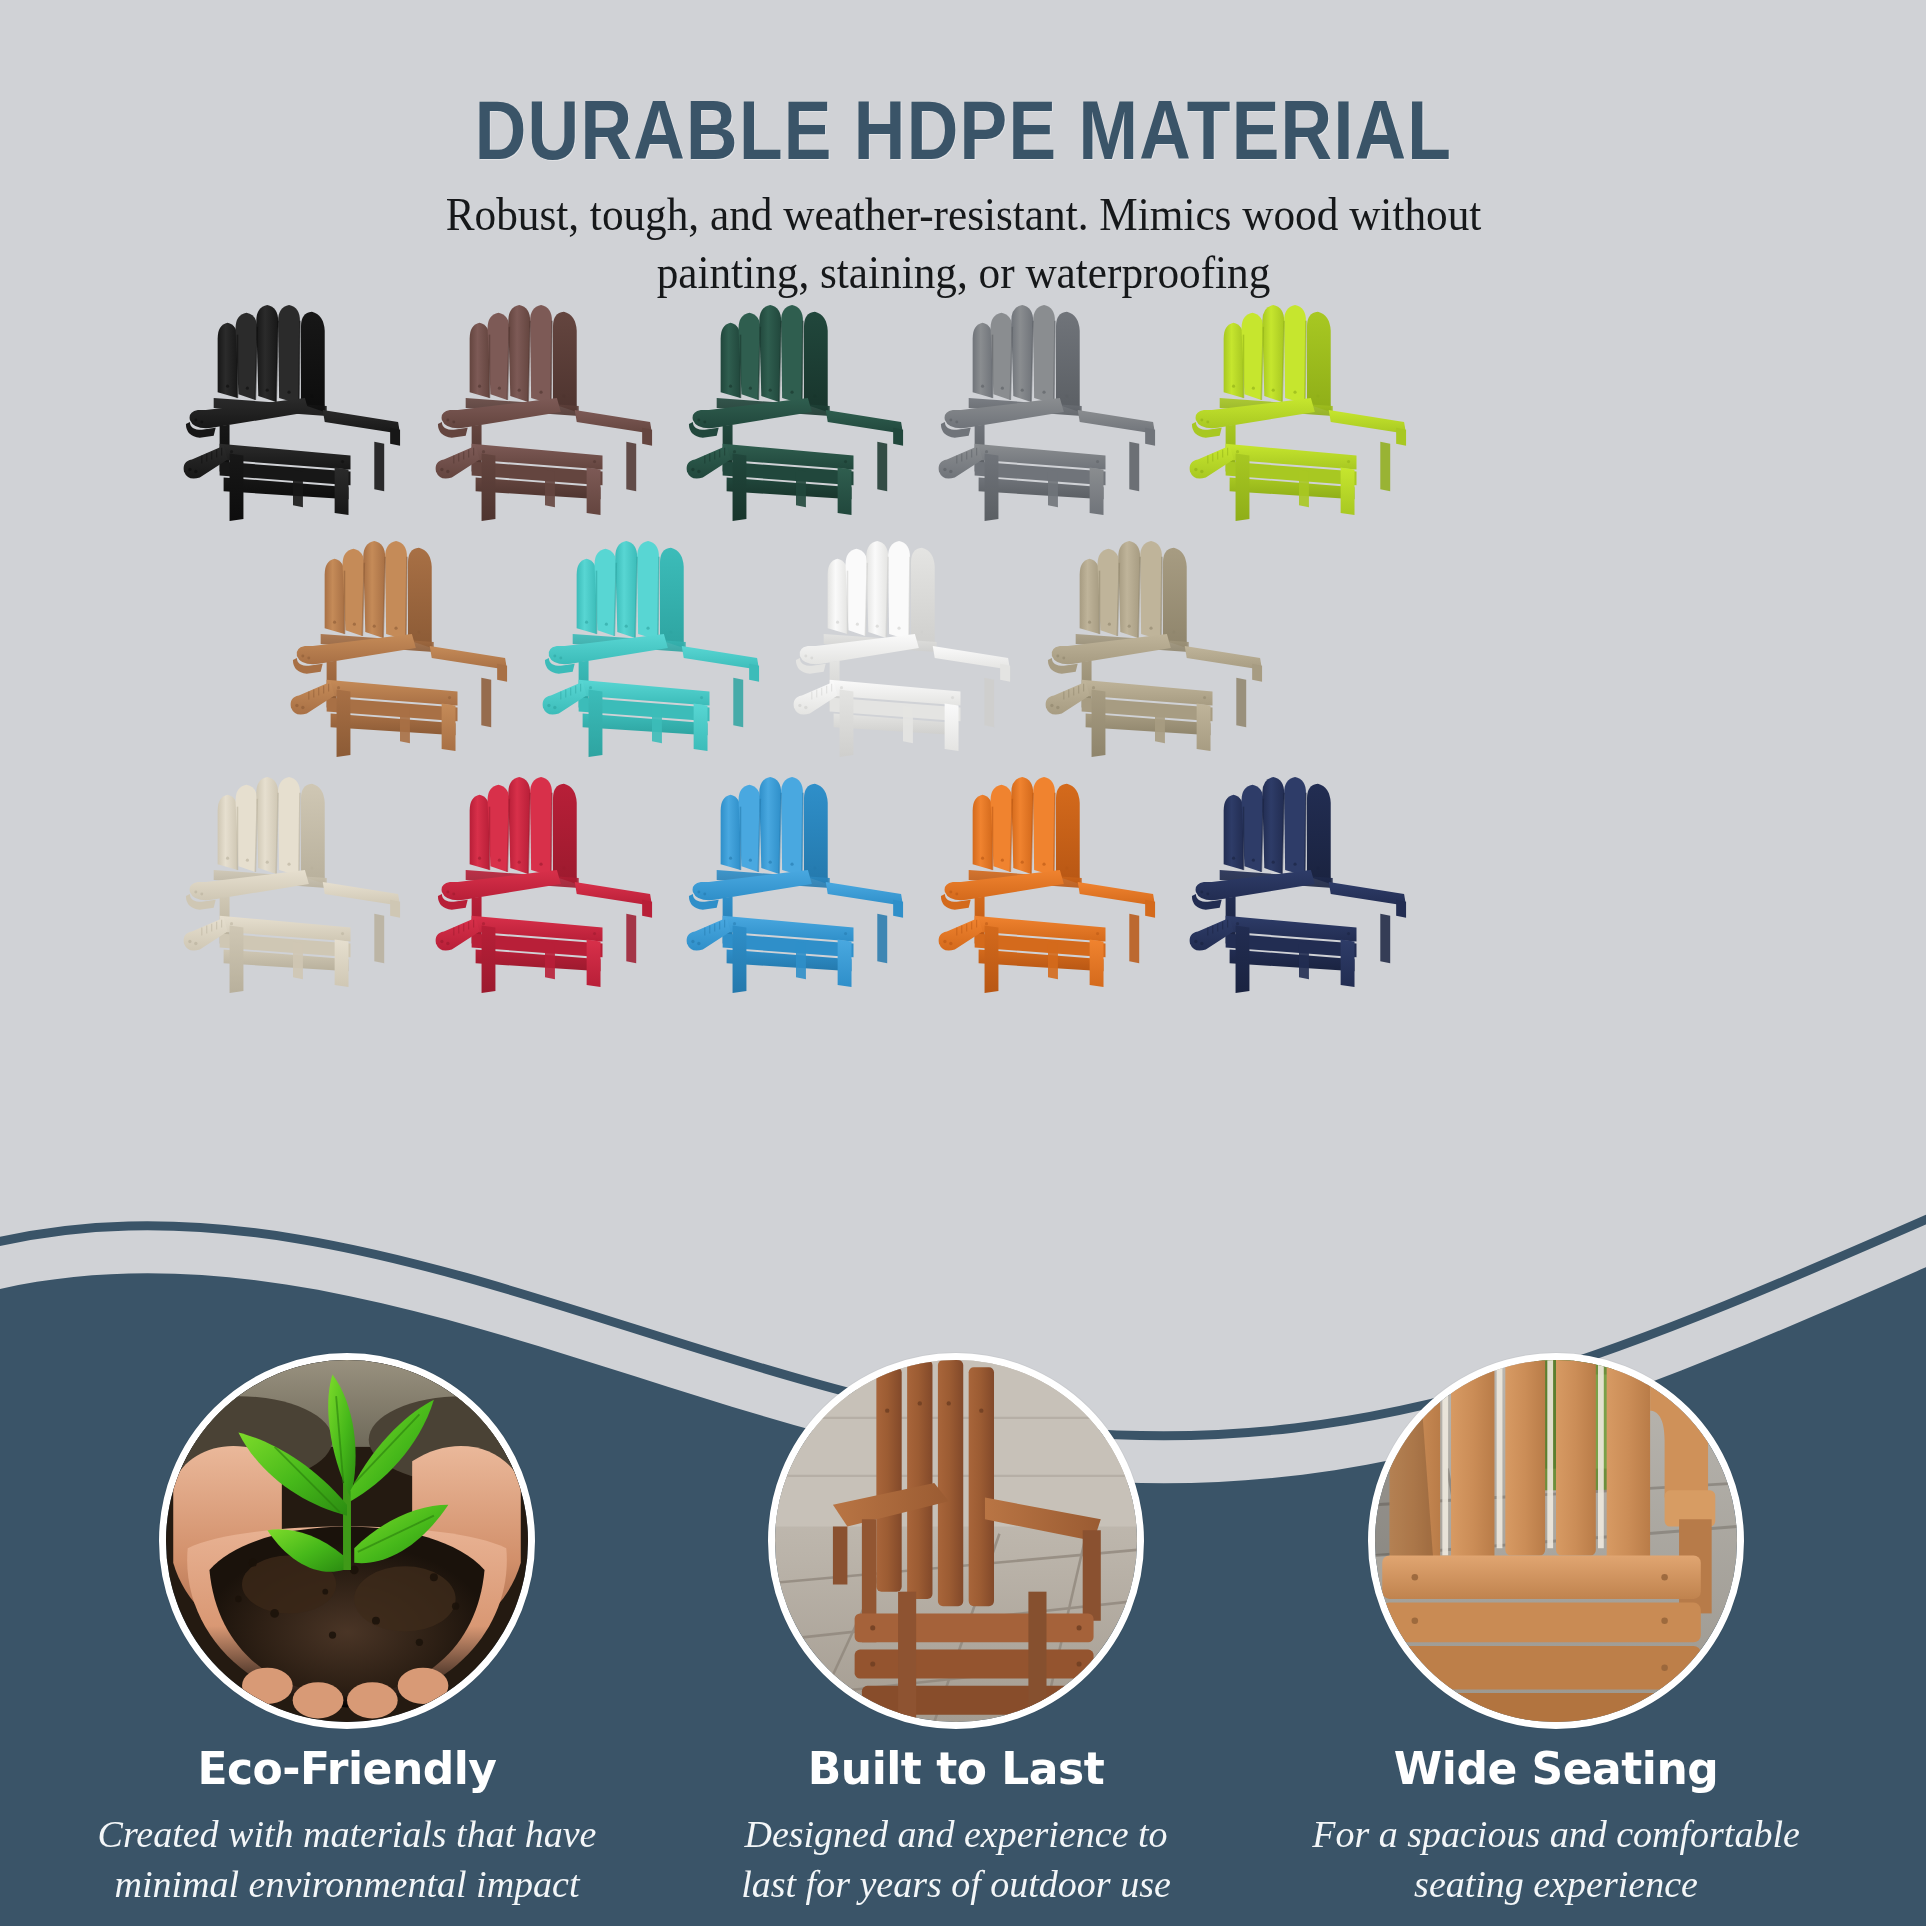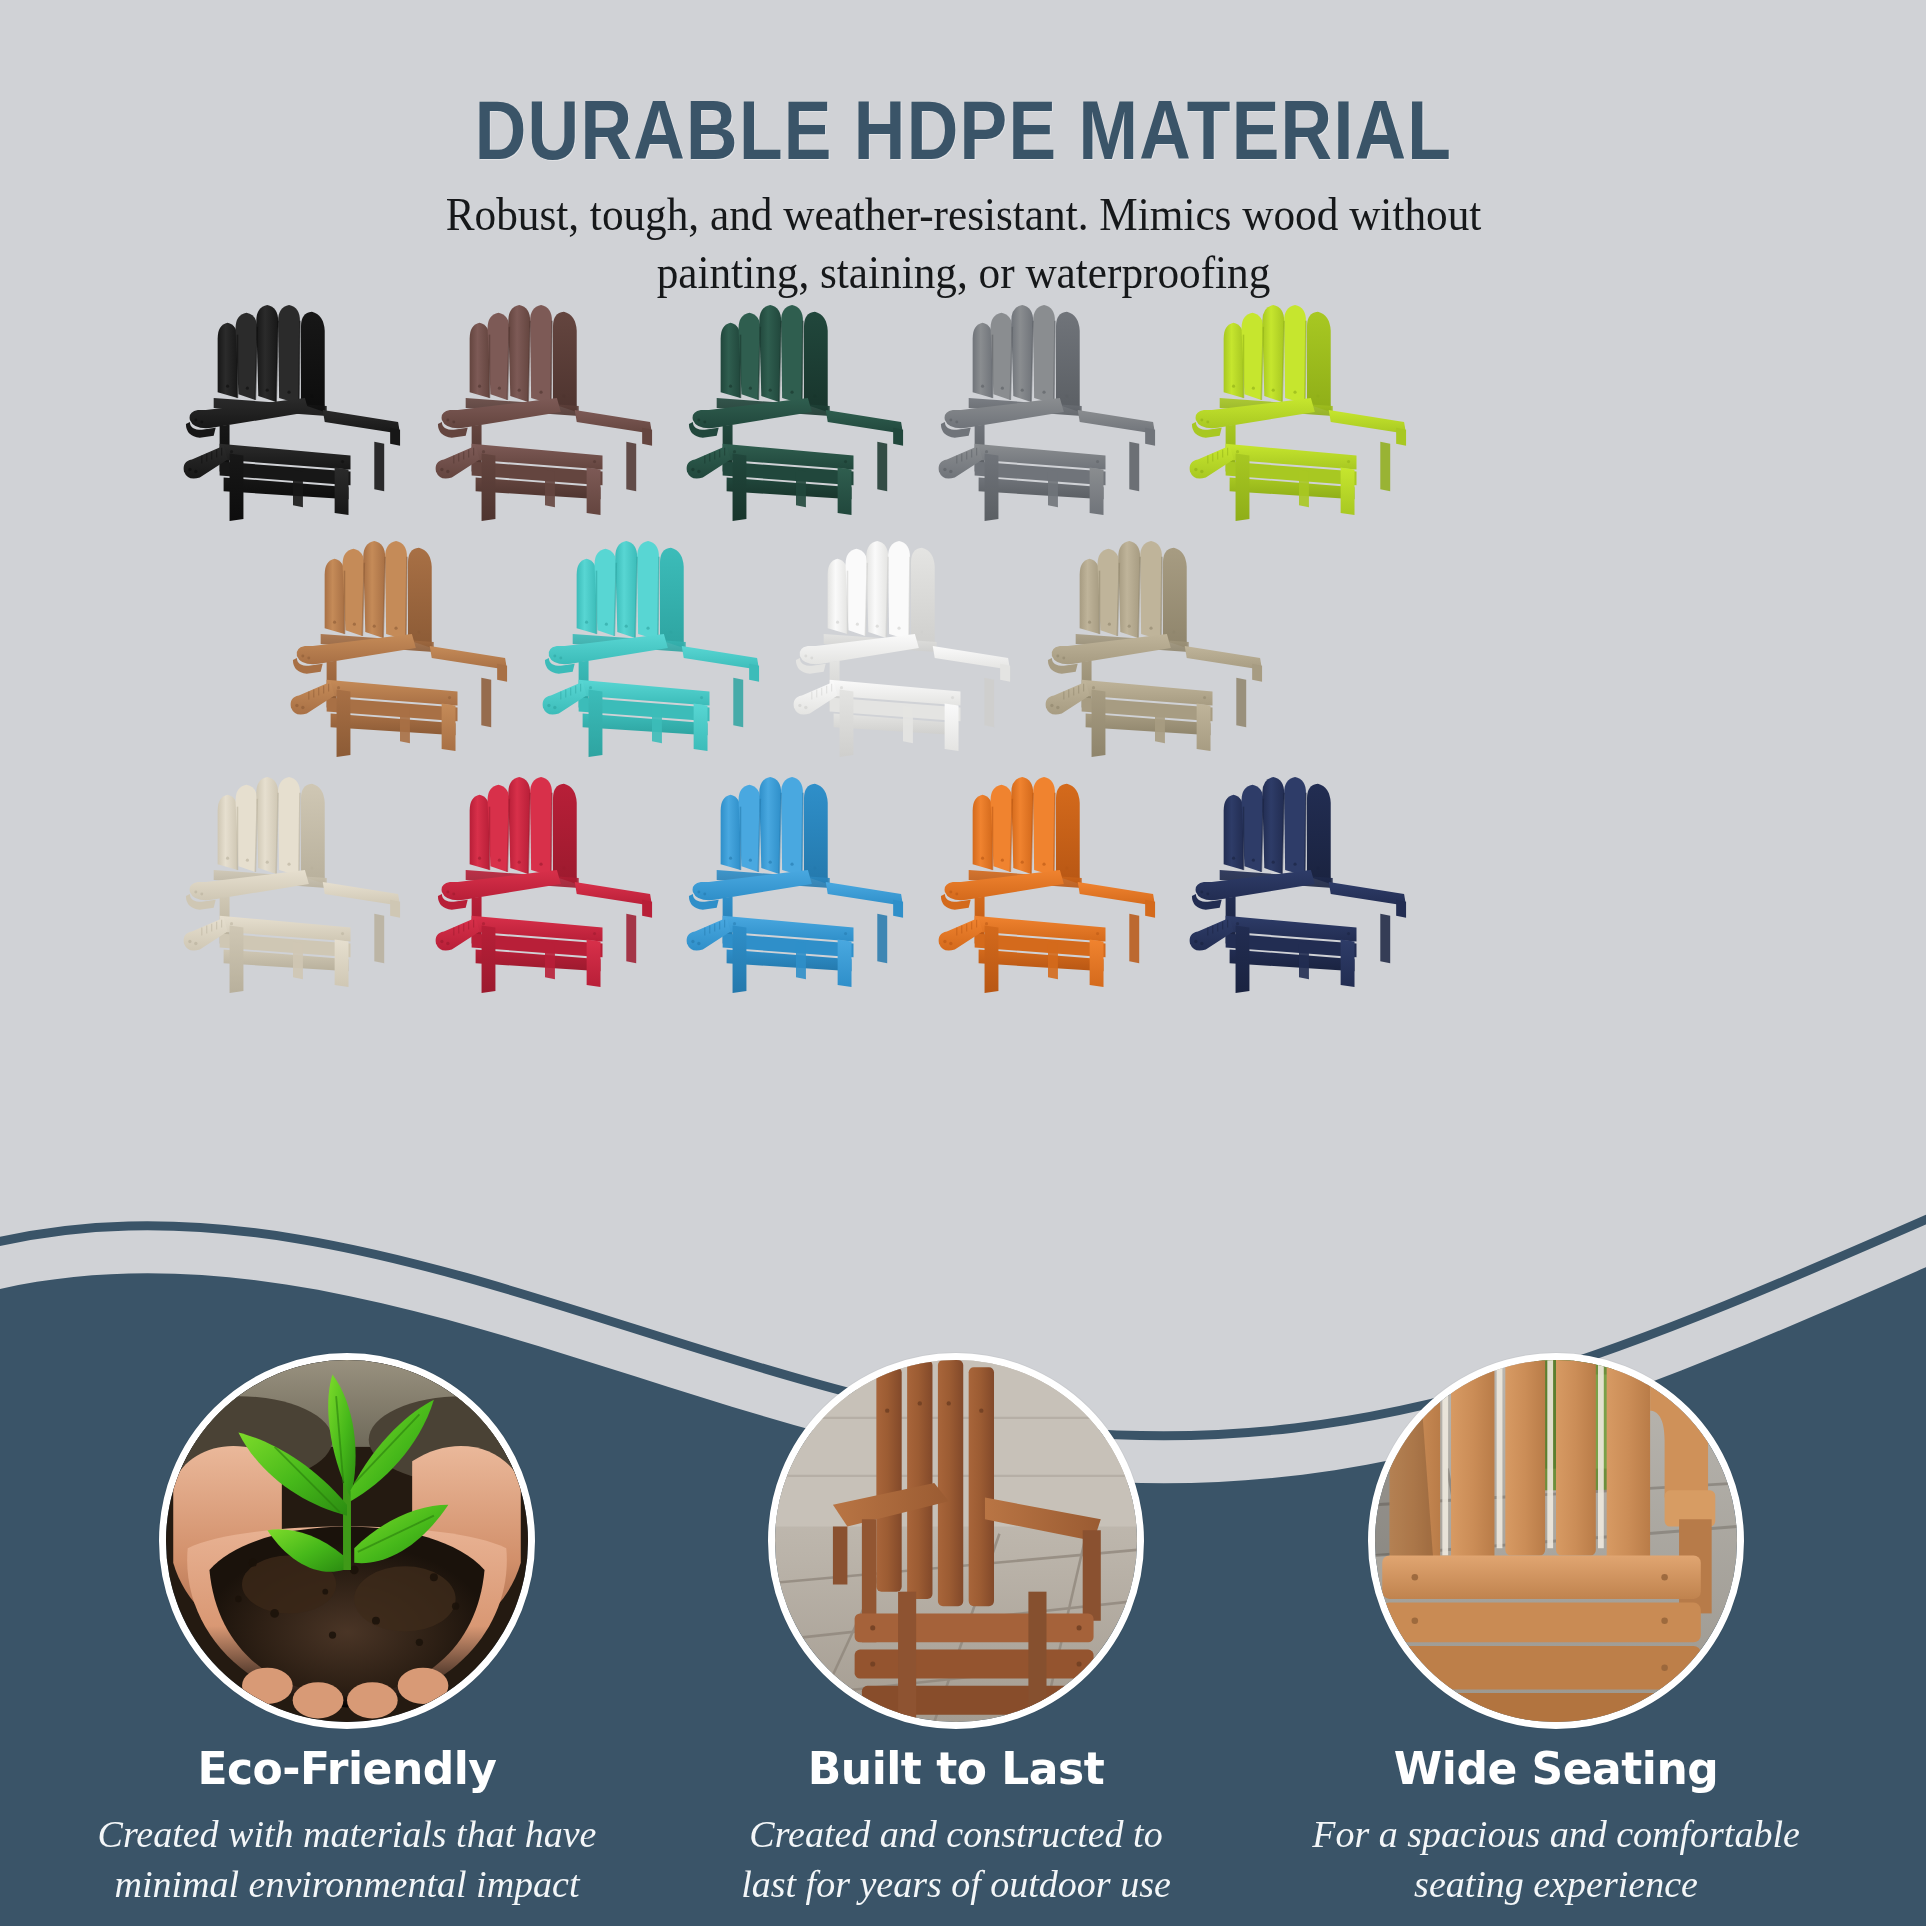"Created and constructed to" div { text: Created and constructed -> Designed and experience }
